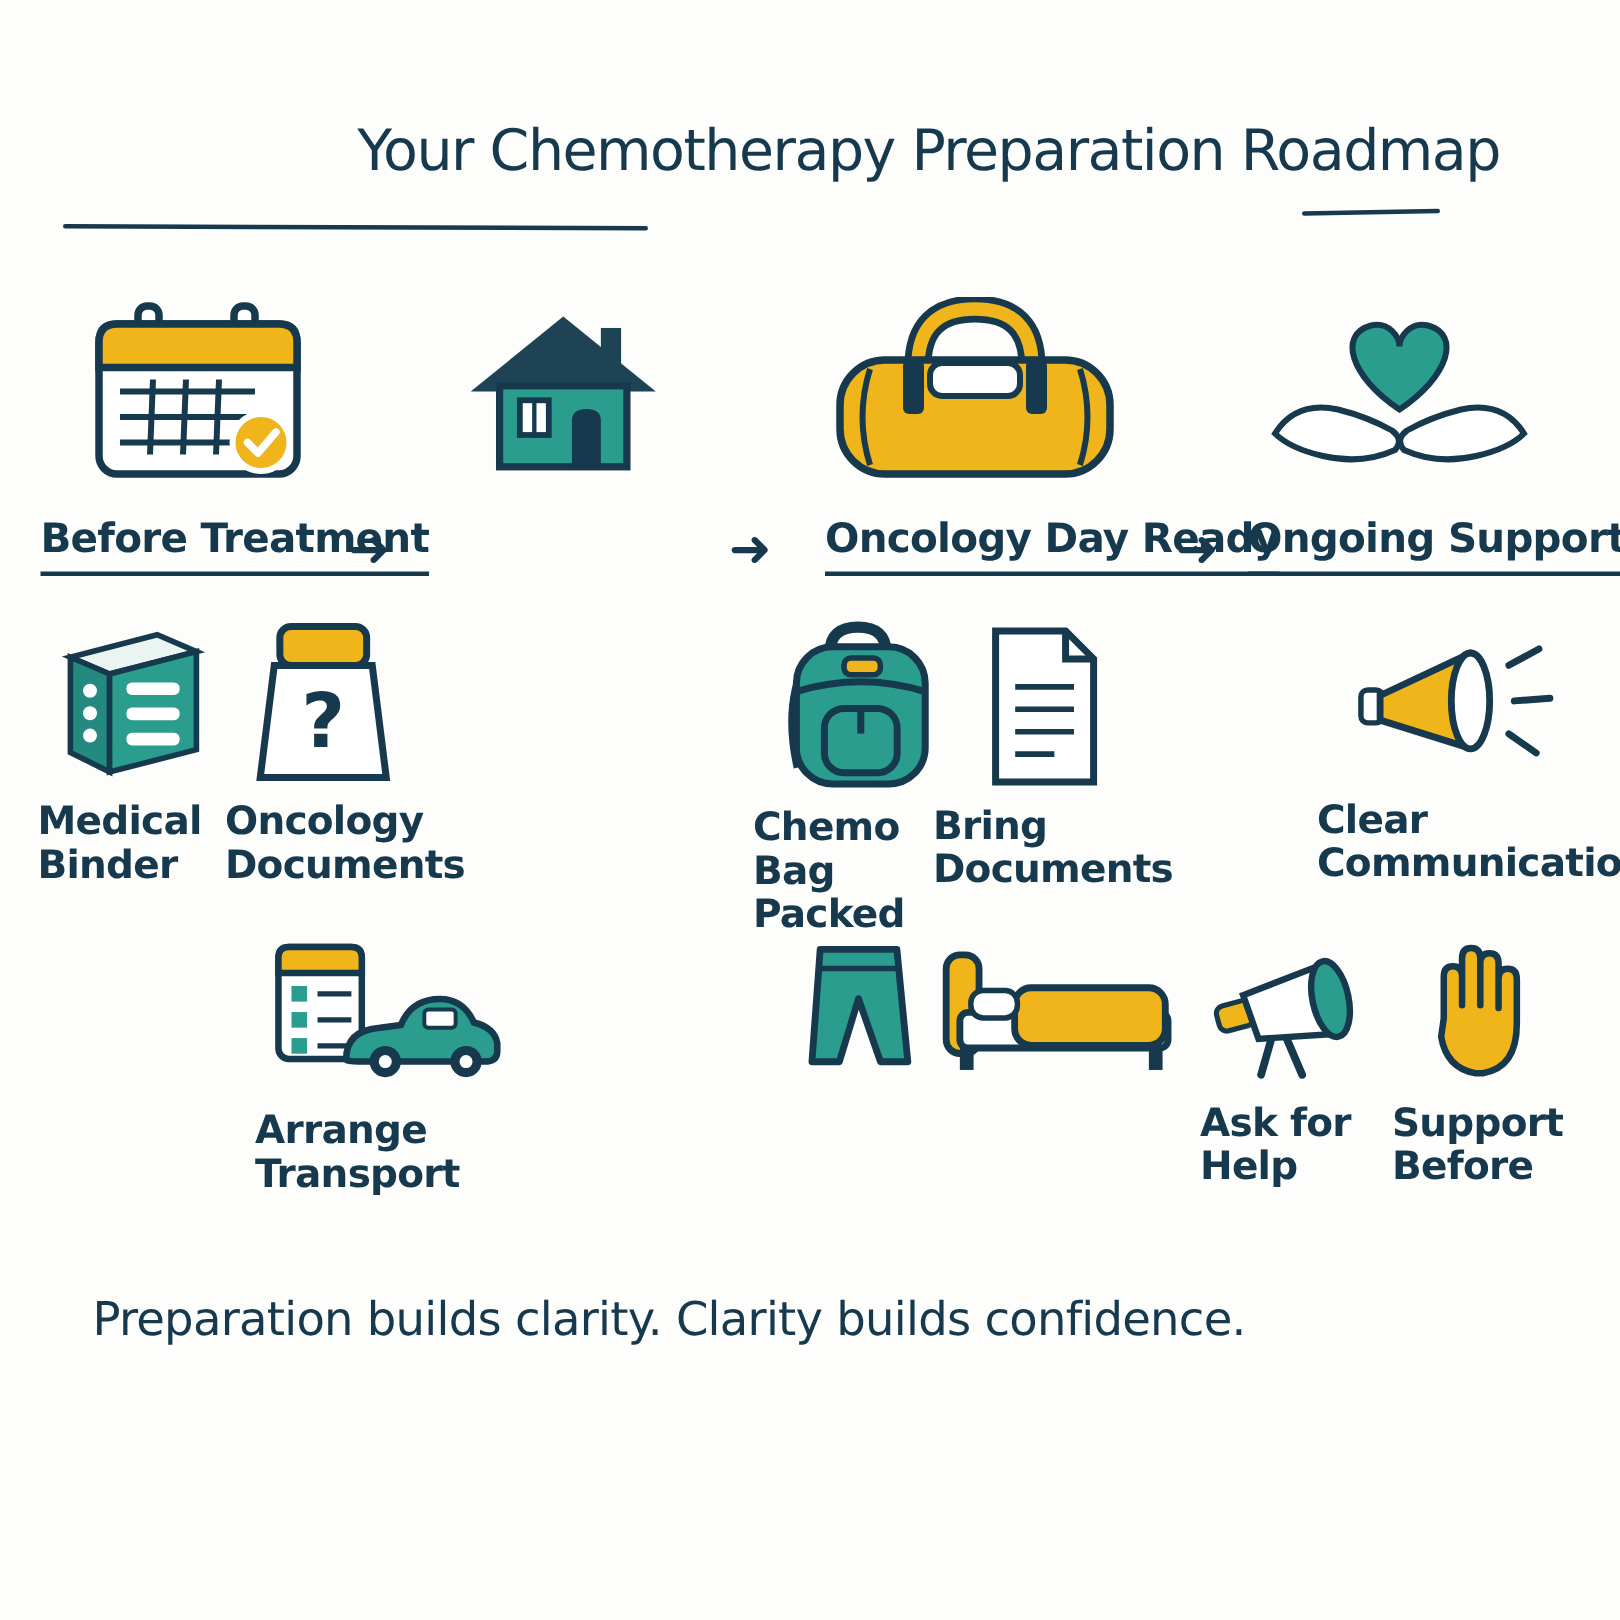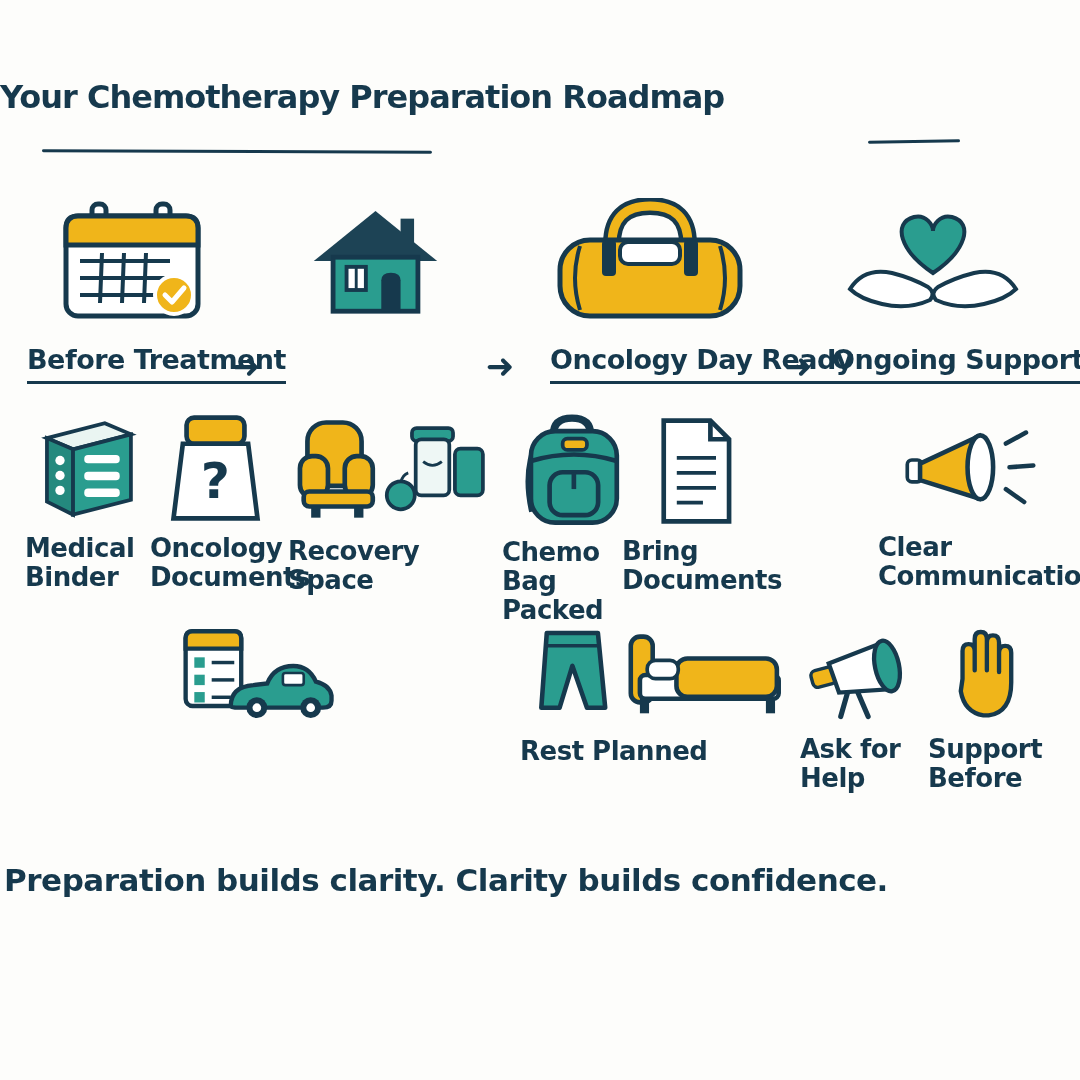"Your Chemotherapy Preparation Roadmap" .title { font-size: 32px -> 38px; font-weight: 700 -> 400; text-align: left -> right }
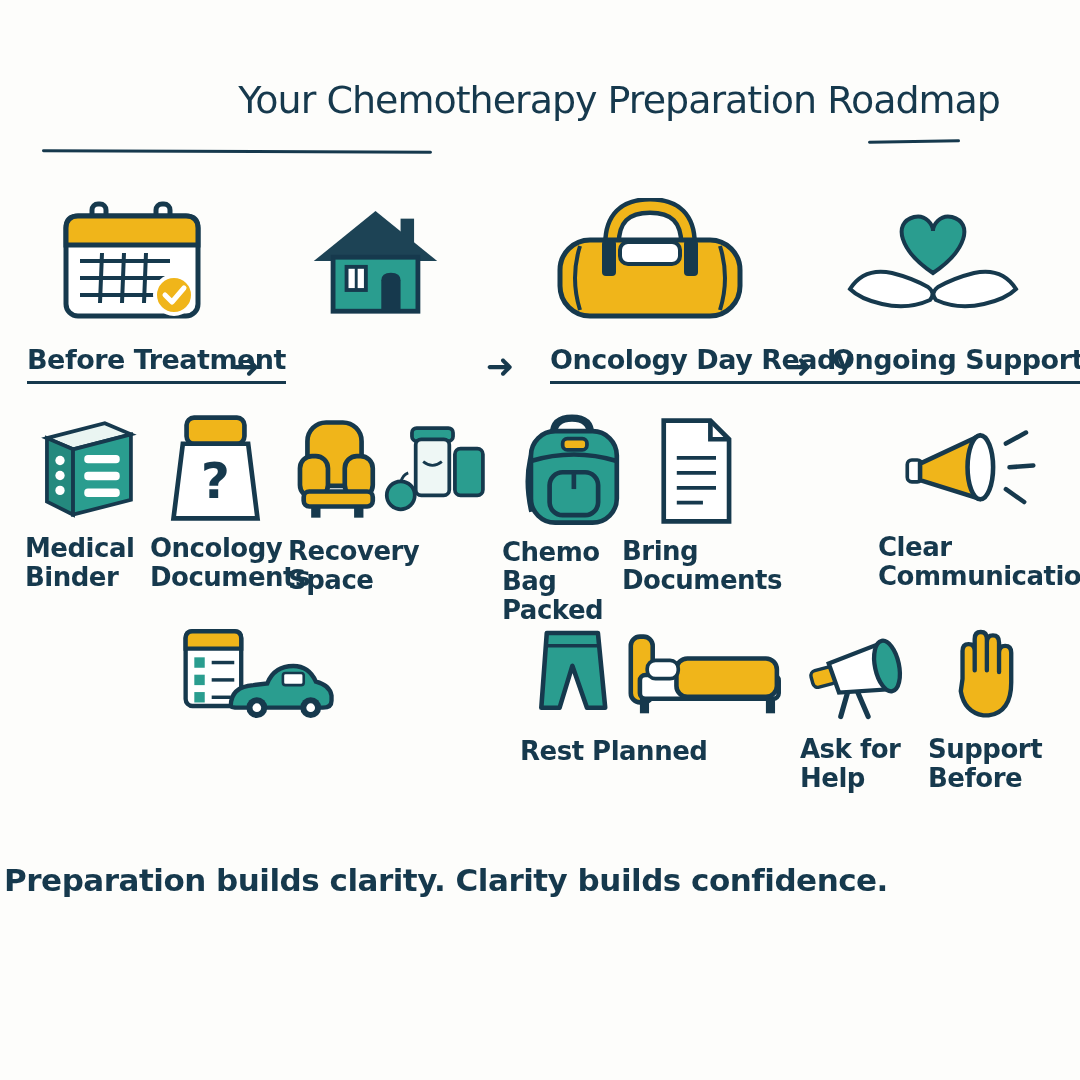"Recovery Space" figure.item { html: <figure> <svg> <rect></rect> <rect></rect> <rect></rect> <rect></rect> <rect></rect> <rect></rect> <rect></rect> <rect></rect> <path></path> <rect></rect> <circle></circle> <path></path> </svg> <figcaption>Recovery Space</figcaption> </figure> -> none }
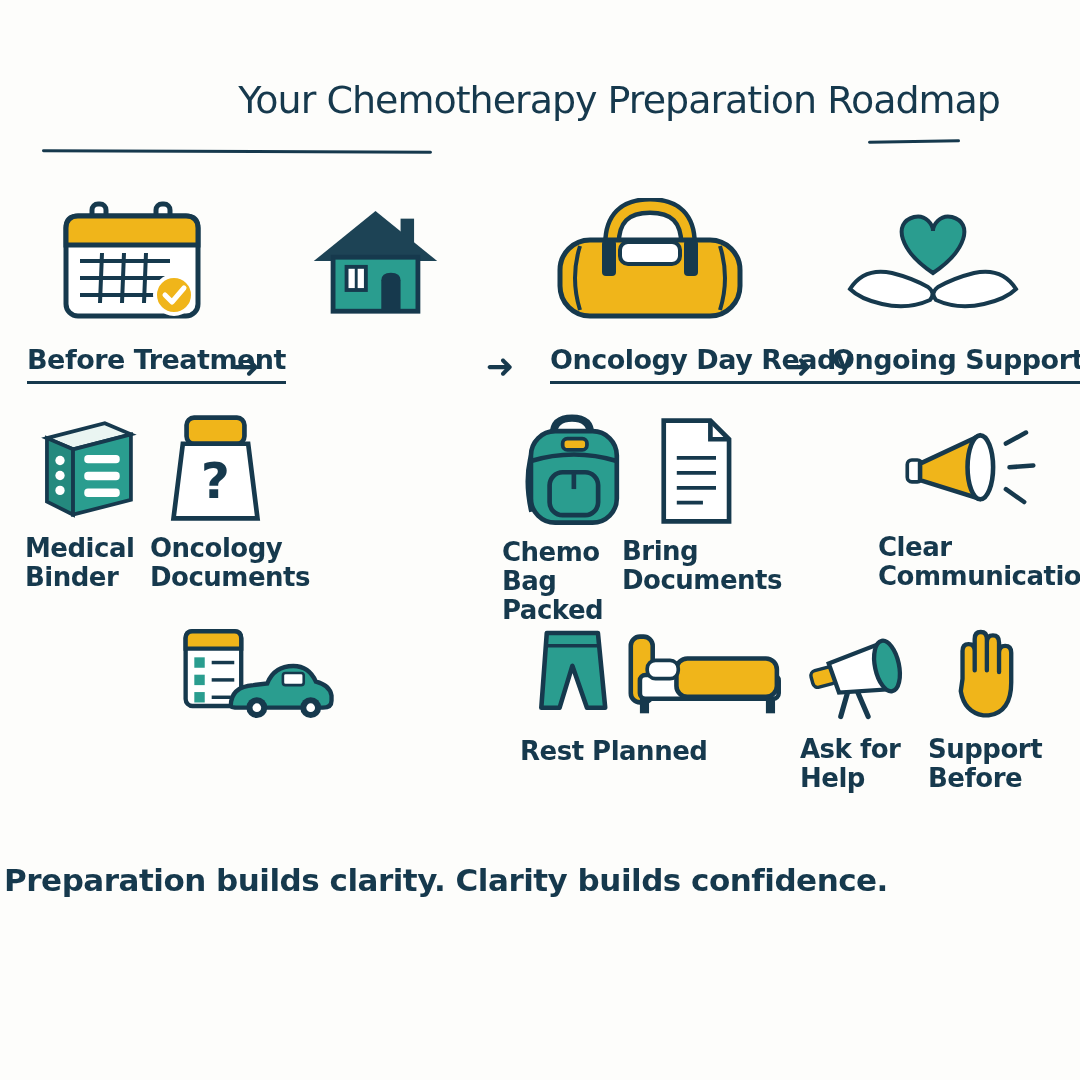"Arrange Transport" figcaption.item-label { html: none -> <figcaption>Arrange Transport</figcaption> }
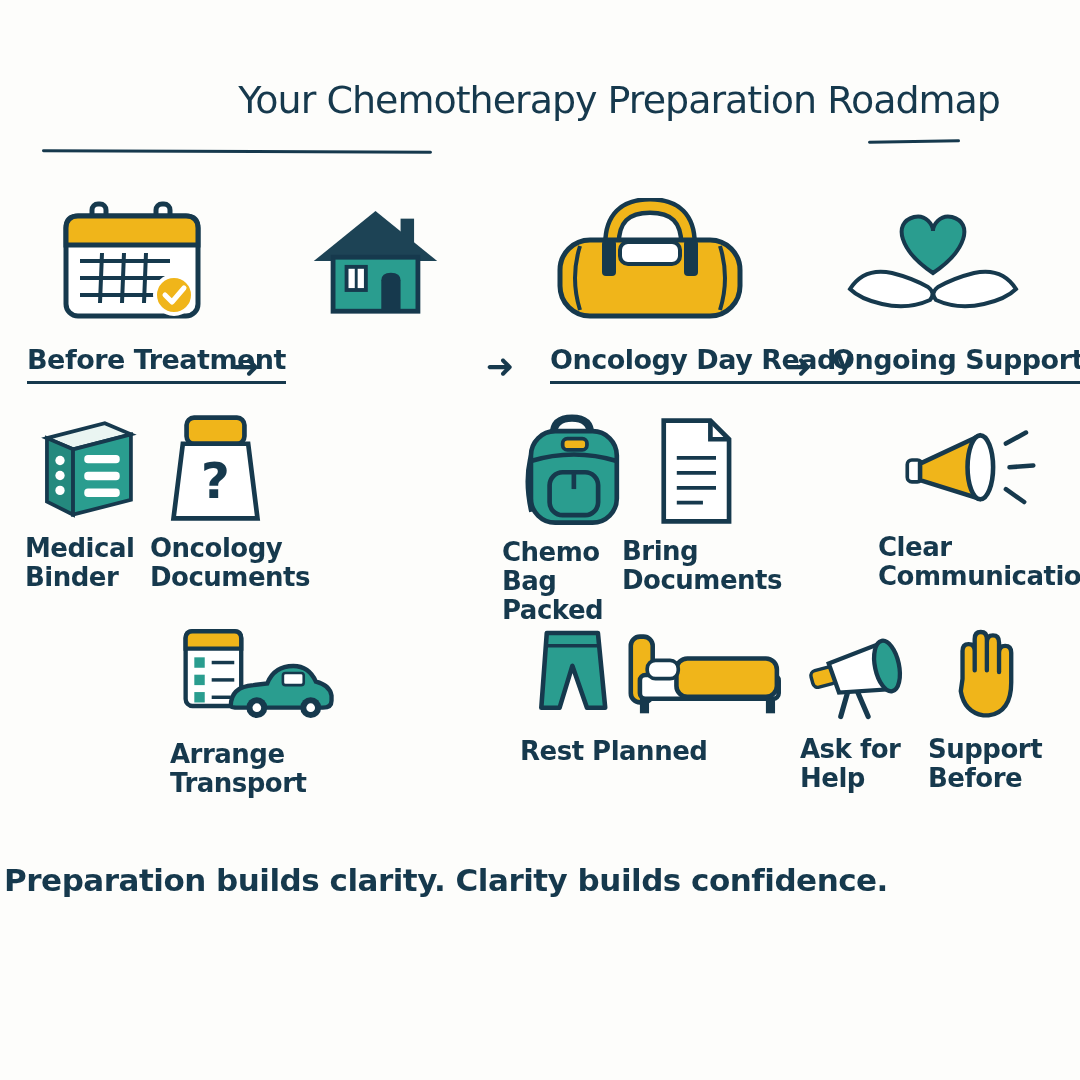"Rest Planned" figcaption.item-label { html: <figcaption>Rest Planned</figcaption> -> none }
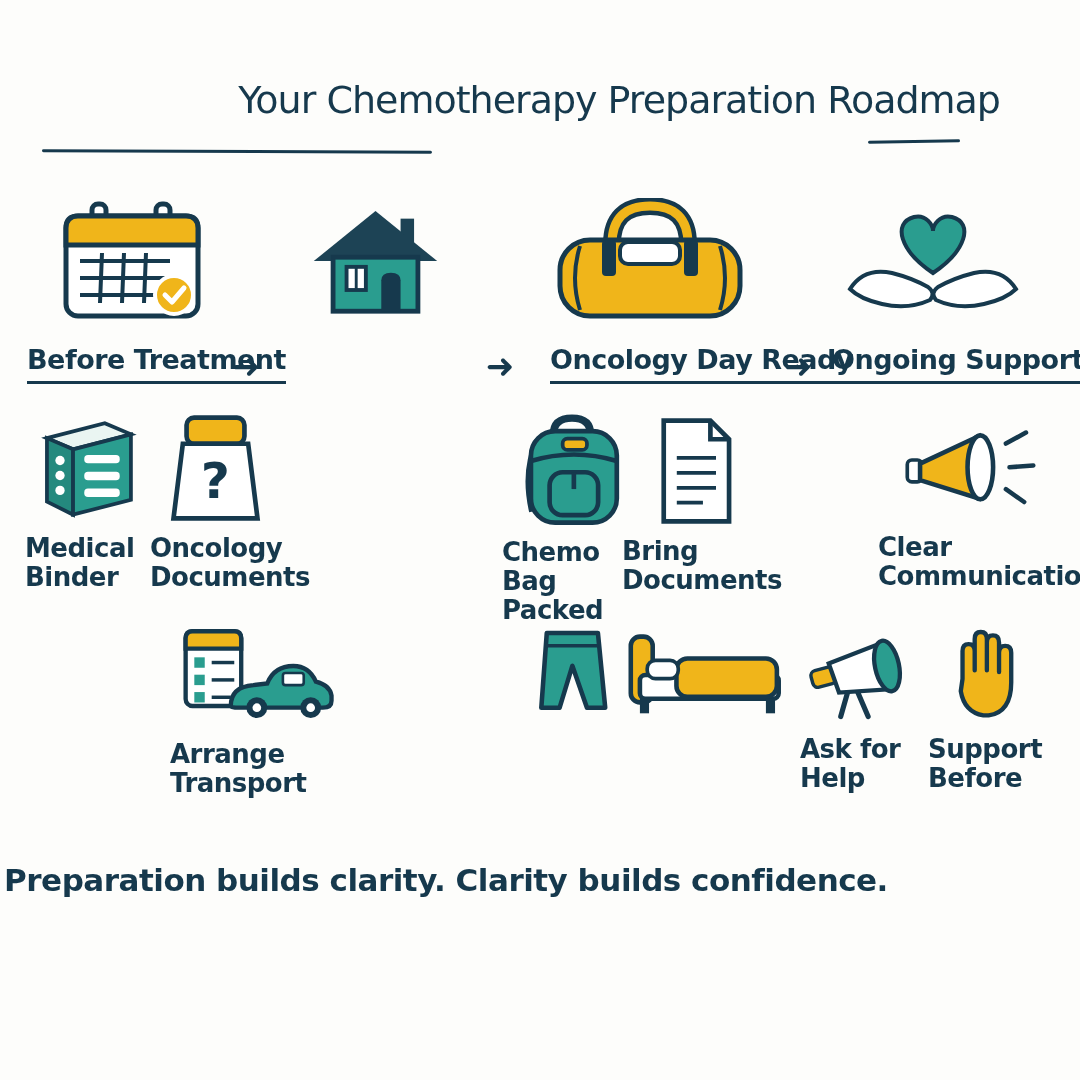"Preparation builds clarity. Clarity" .footer { font-weight: 700 -> 400 }
